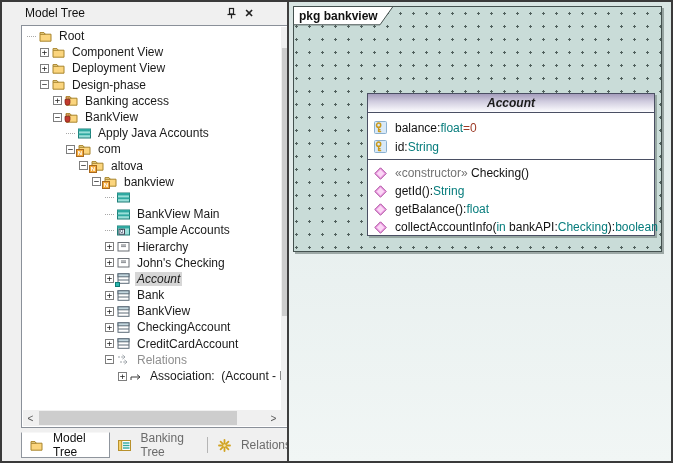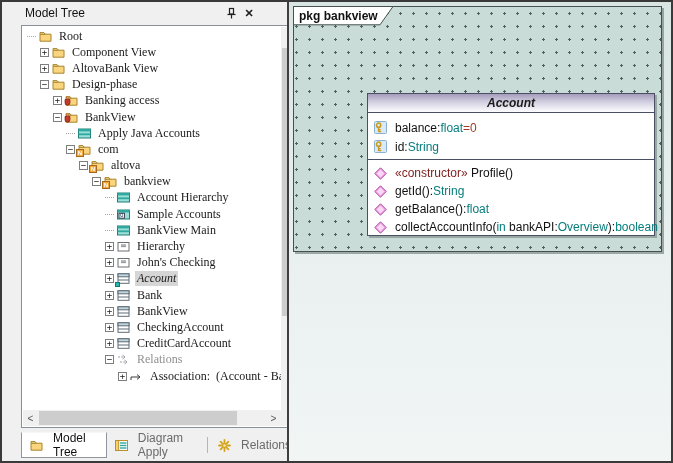"Root" .t-label { font-family: Liberation Serif, serif -> none }
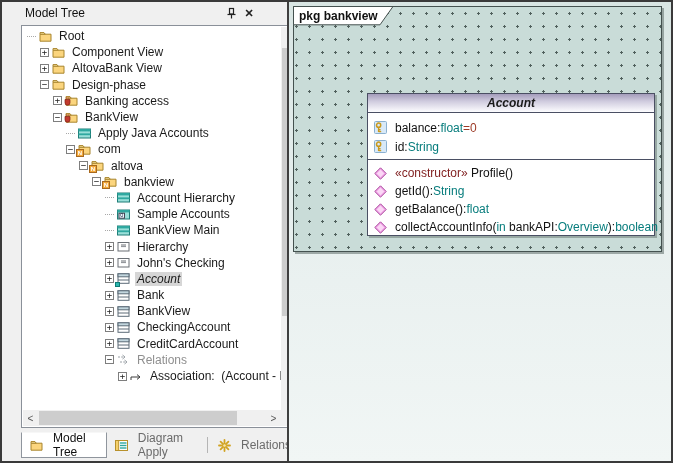"AltovaBank View" span.t-label { text: AltovaBank -> Deployment }
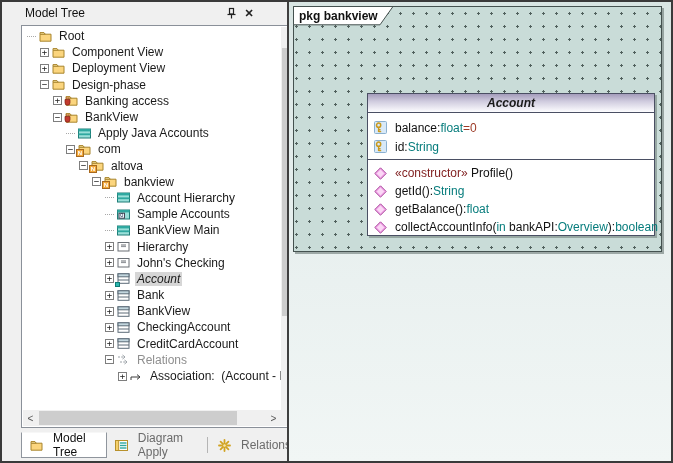"«constructor»" .seg-stereotype { color: #7f1d1d -> #737373 }
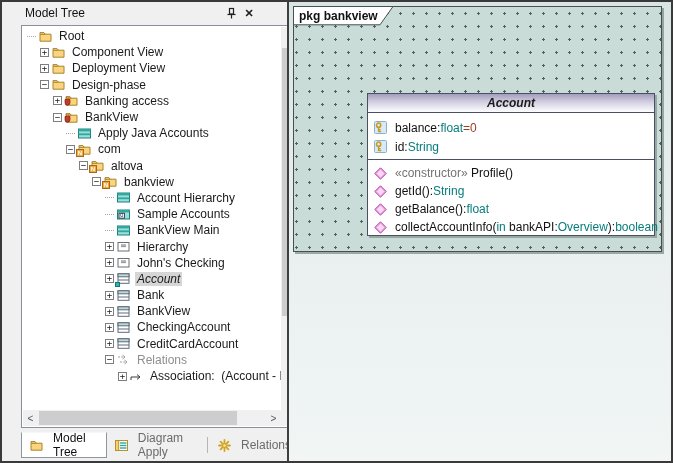"Profile()" span.seg-name { text: Profile -> Checking }
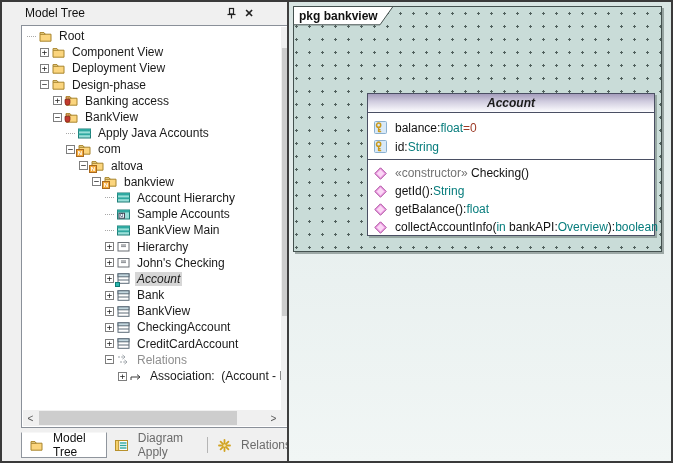"Account Hierarchy" span.t-label { html: <span>Account Hierarchy</span> -> none }
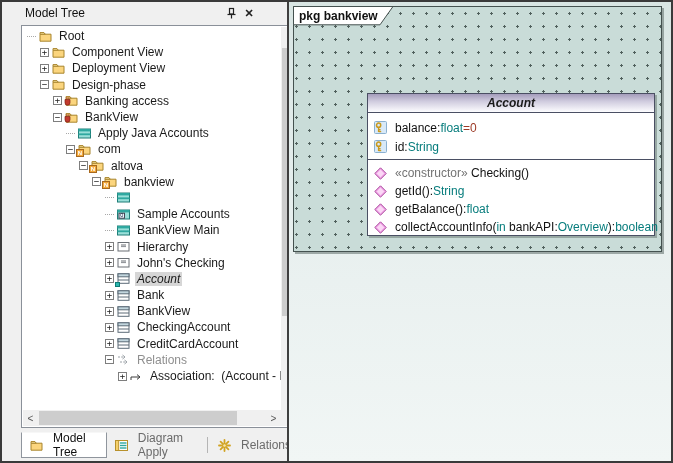"Sample Accounts" div.tree-row { order: before "BankView Main" -> after "BankView Main" }
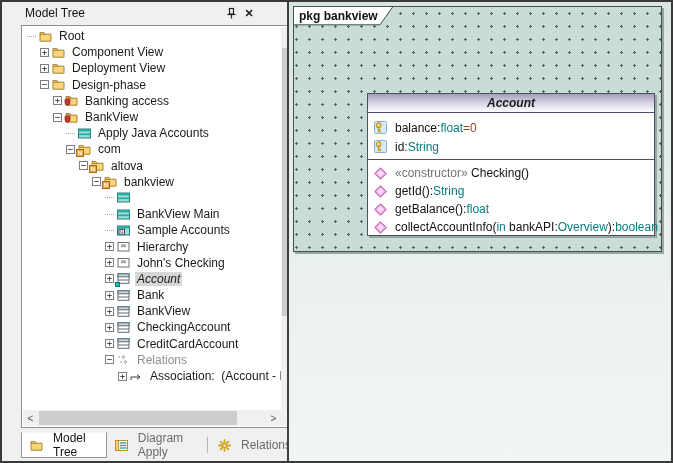"Overview" span.seg-type { text: Overview -> Checking }
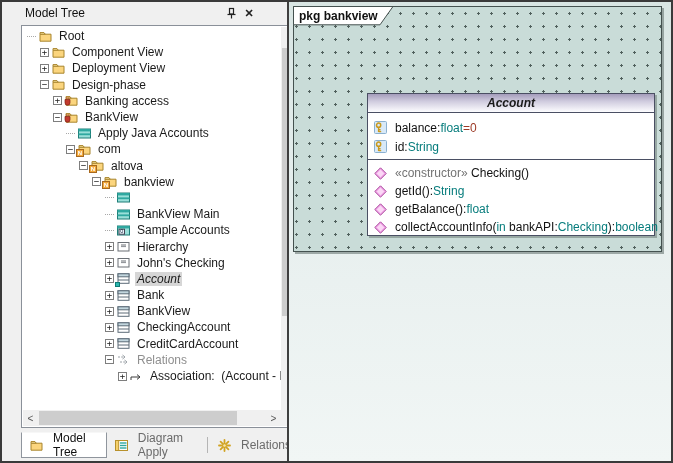"Diagram Apply" span { text: Diagram Apply -> Banking Tree }
